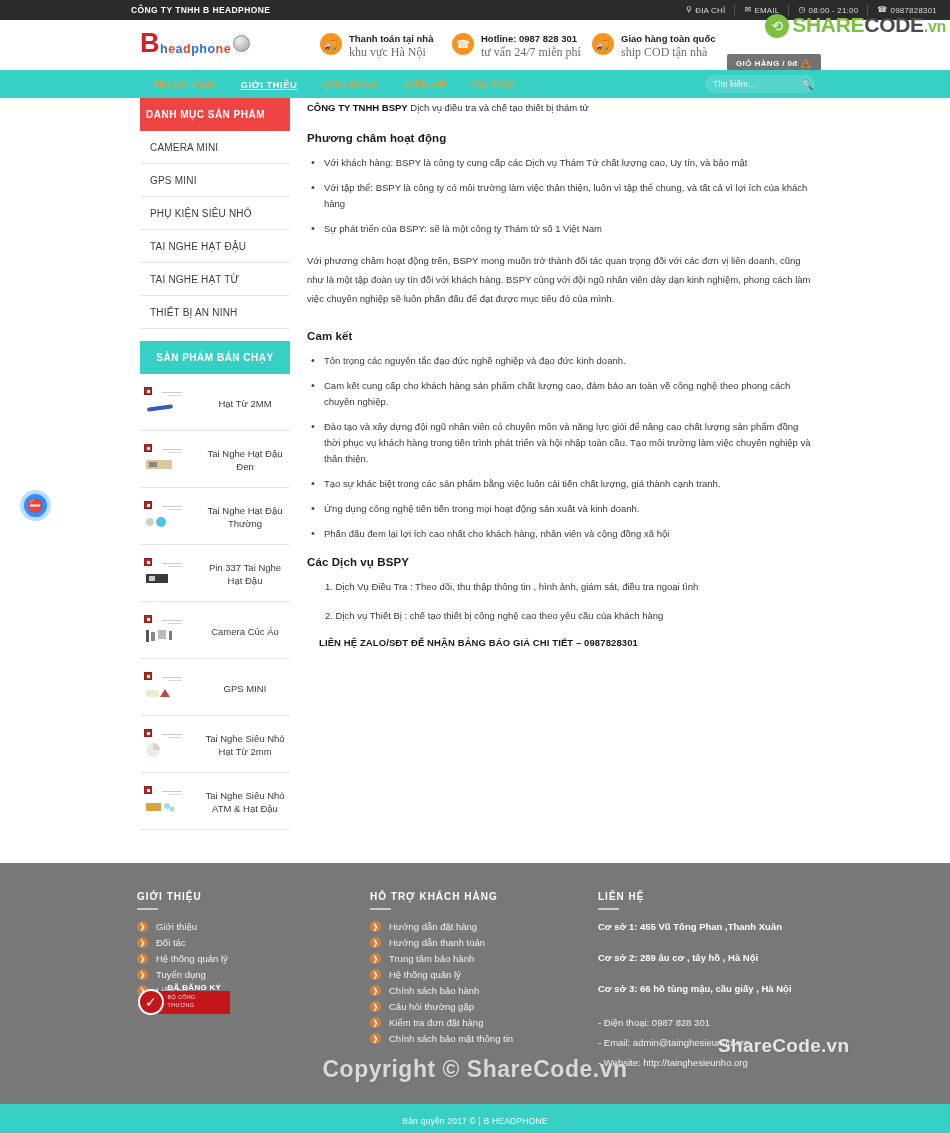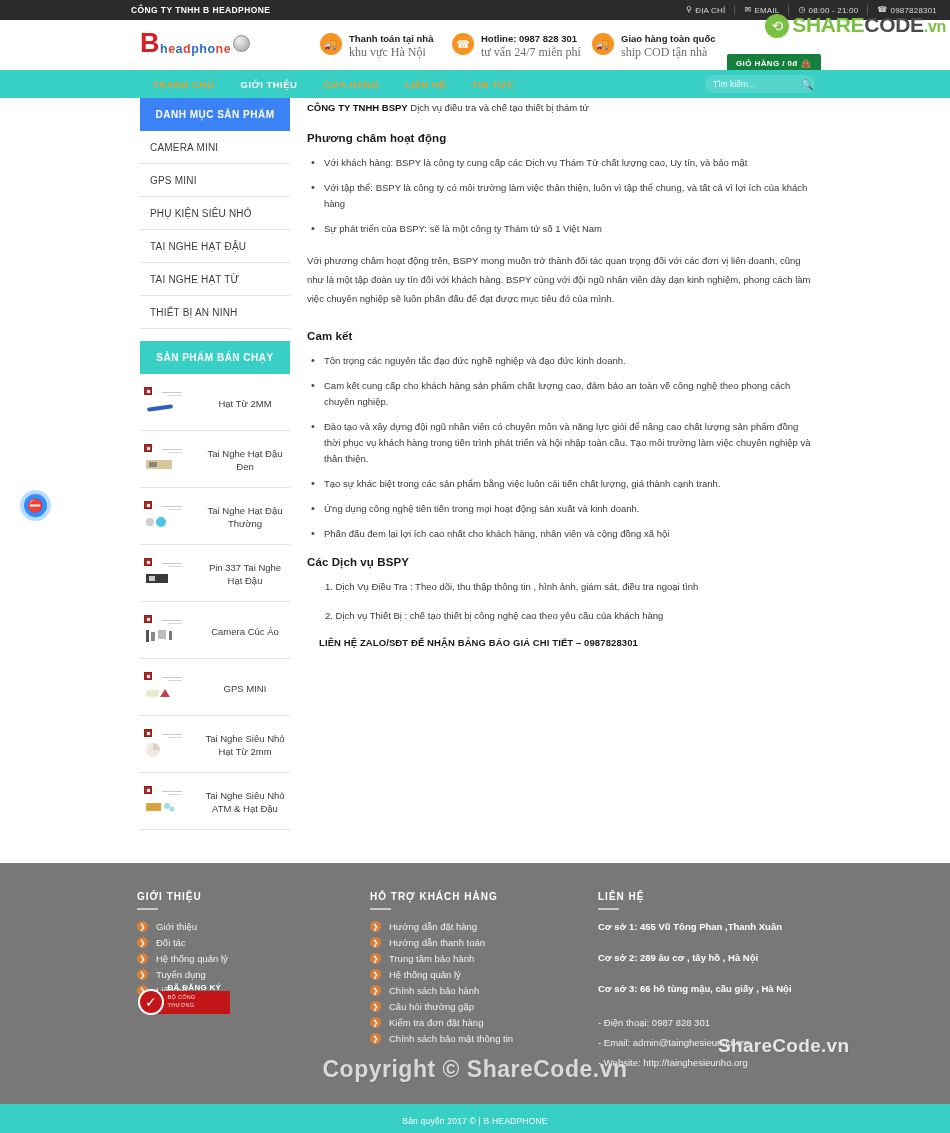"GIỎ HÀNG / 0đ" .cart-btn { background: #15803d -> #737373 }
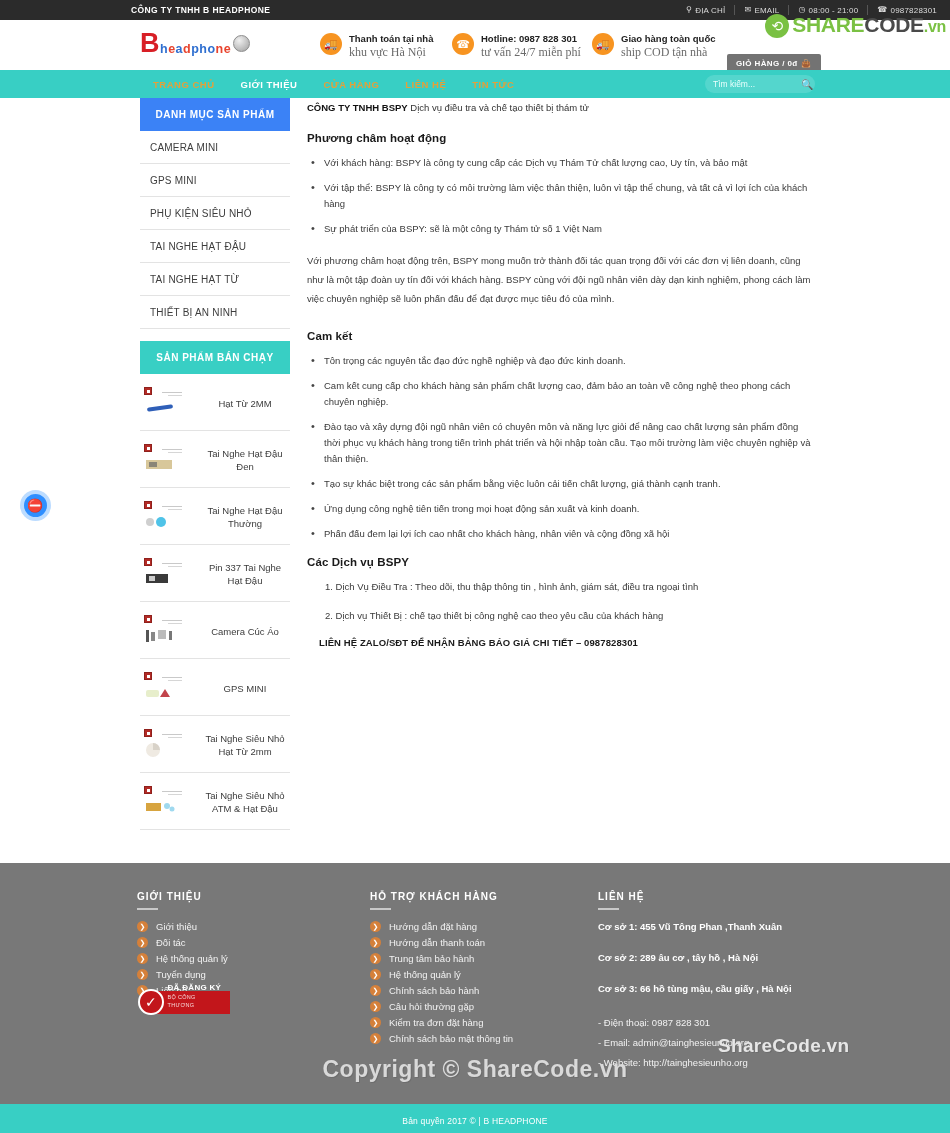"TRANG CHỦ" .nav-item { text-decoration: none -> underline }
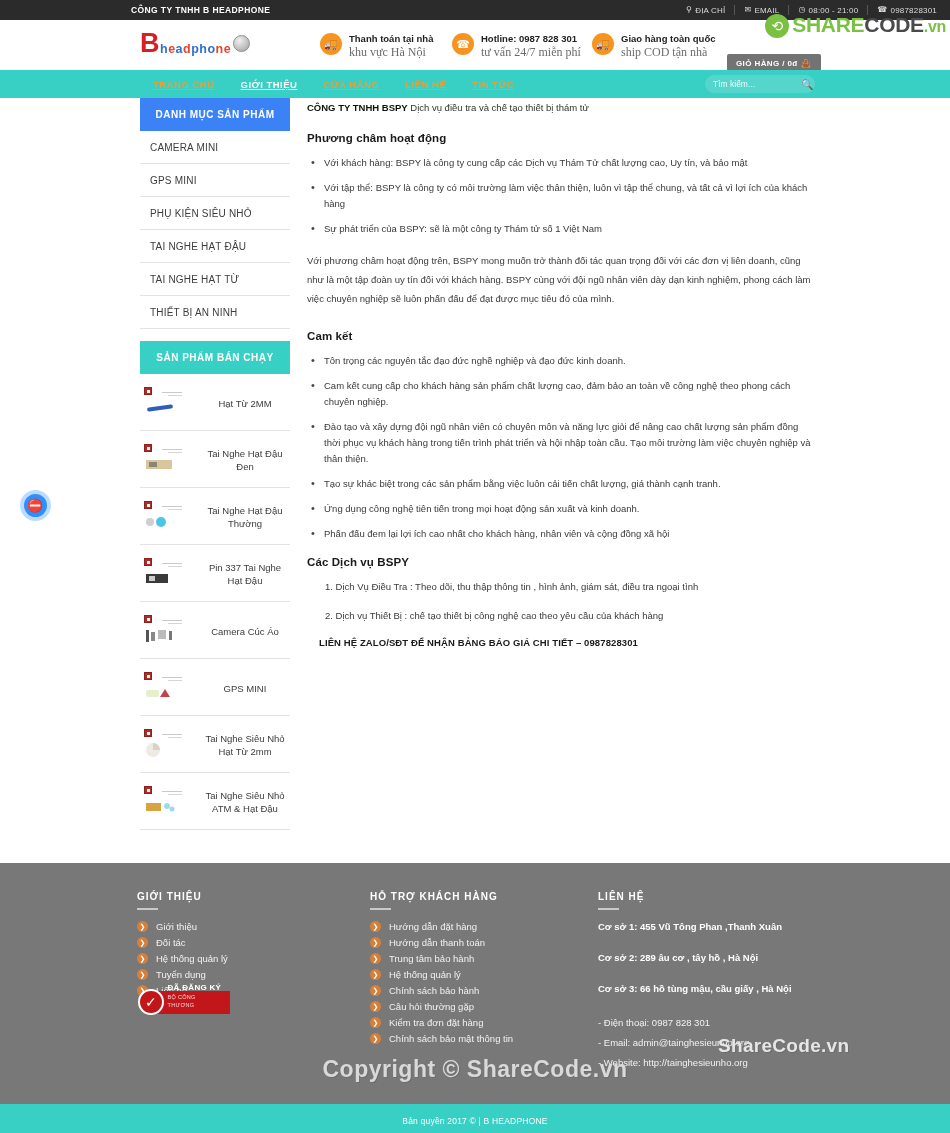"DANH MỤC SẢN PHẨM" .side-head { background: #3b82f6 -> #ef4444; text-align: center -> left }
